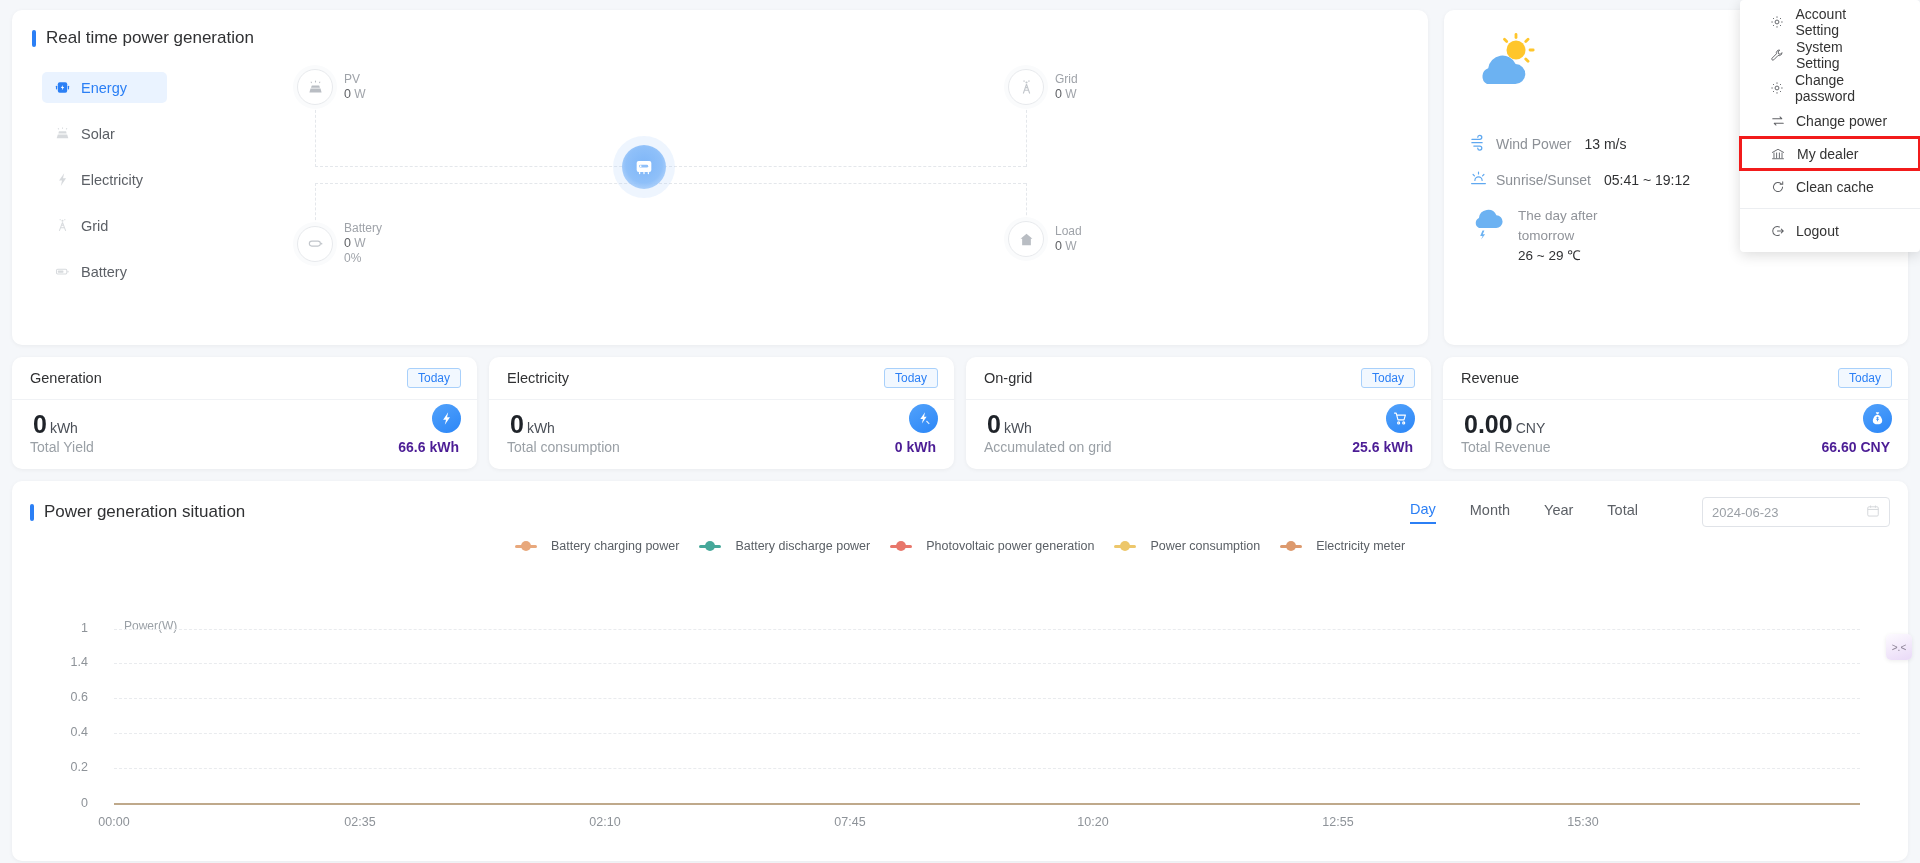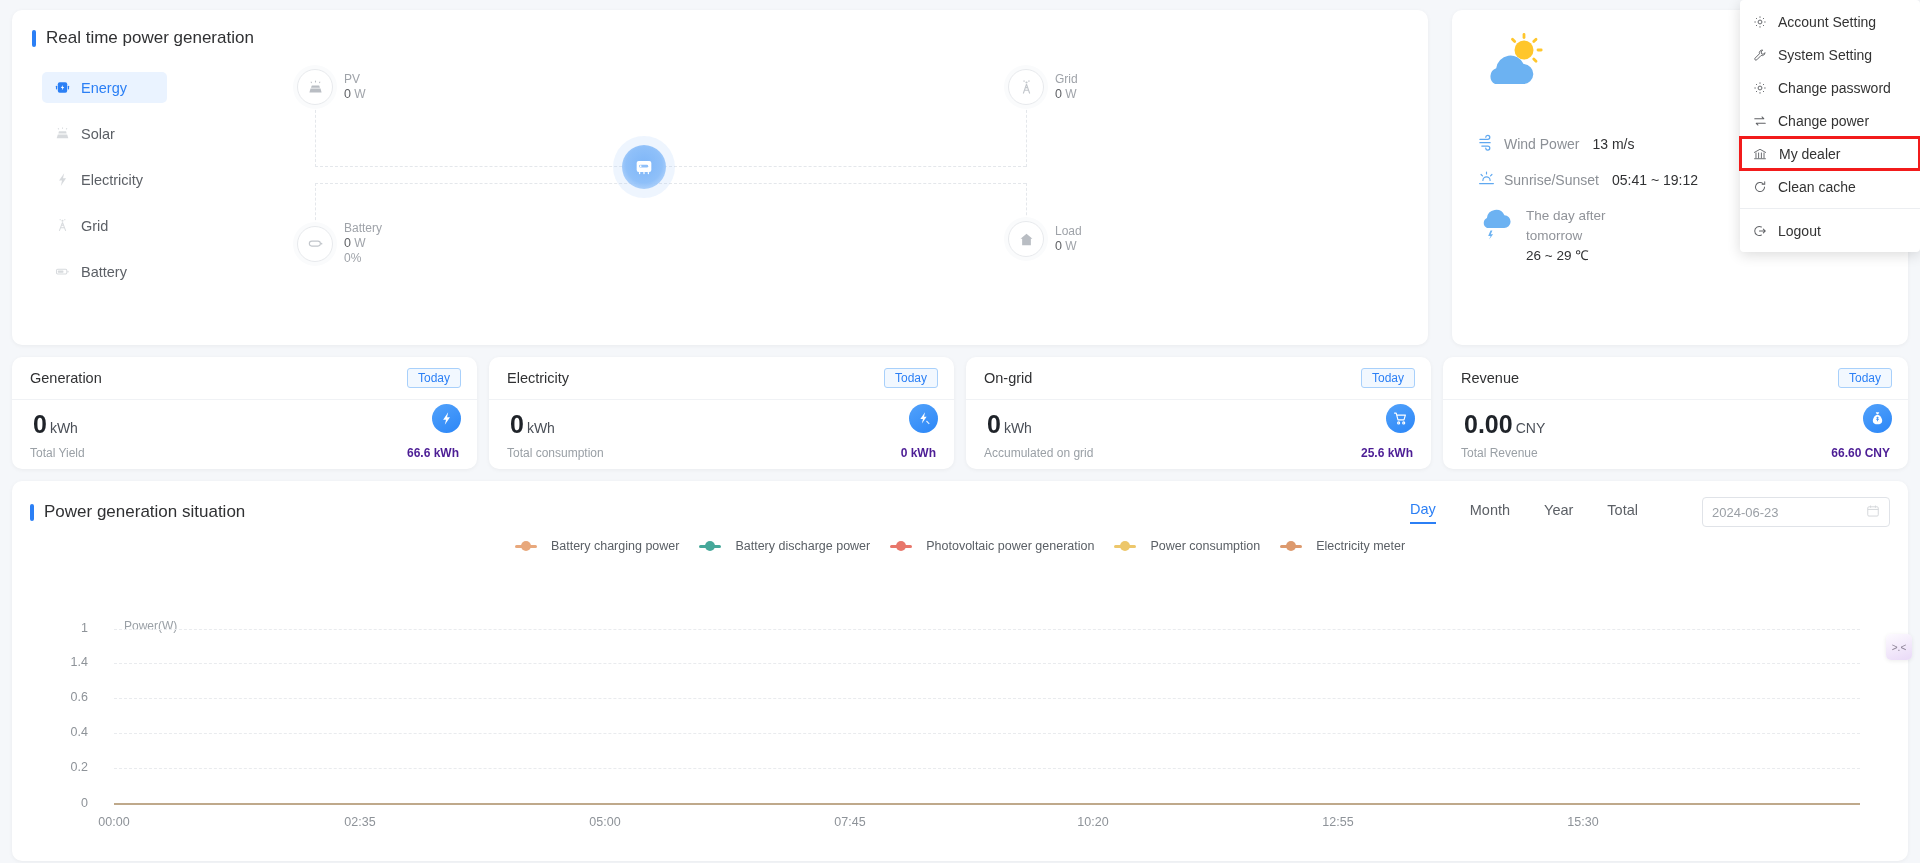"Account Setting" .dd-item { padding: 0 12px -> 0 30px }
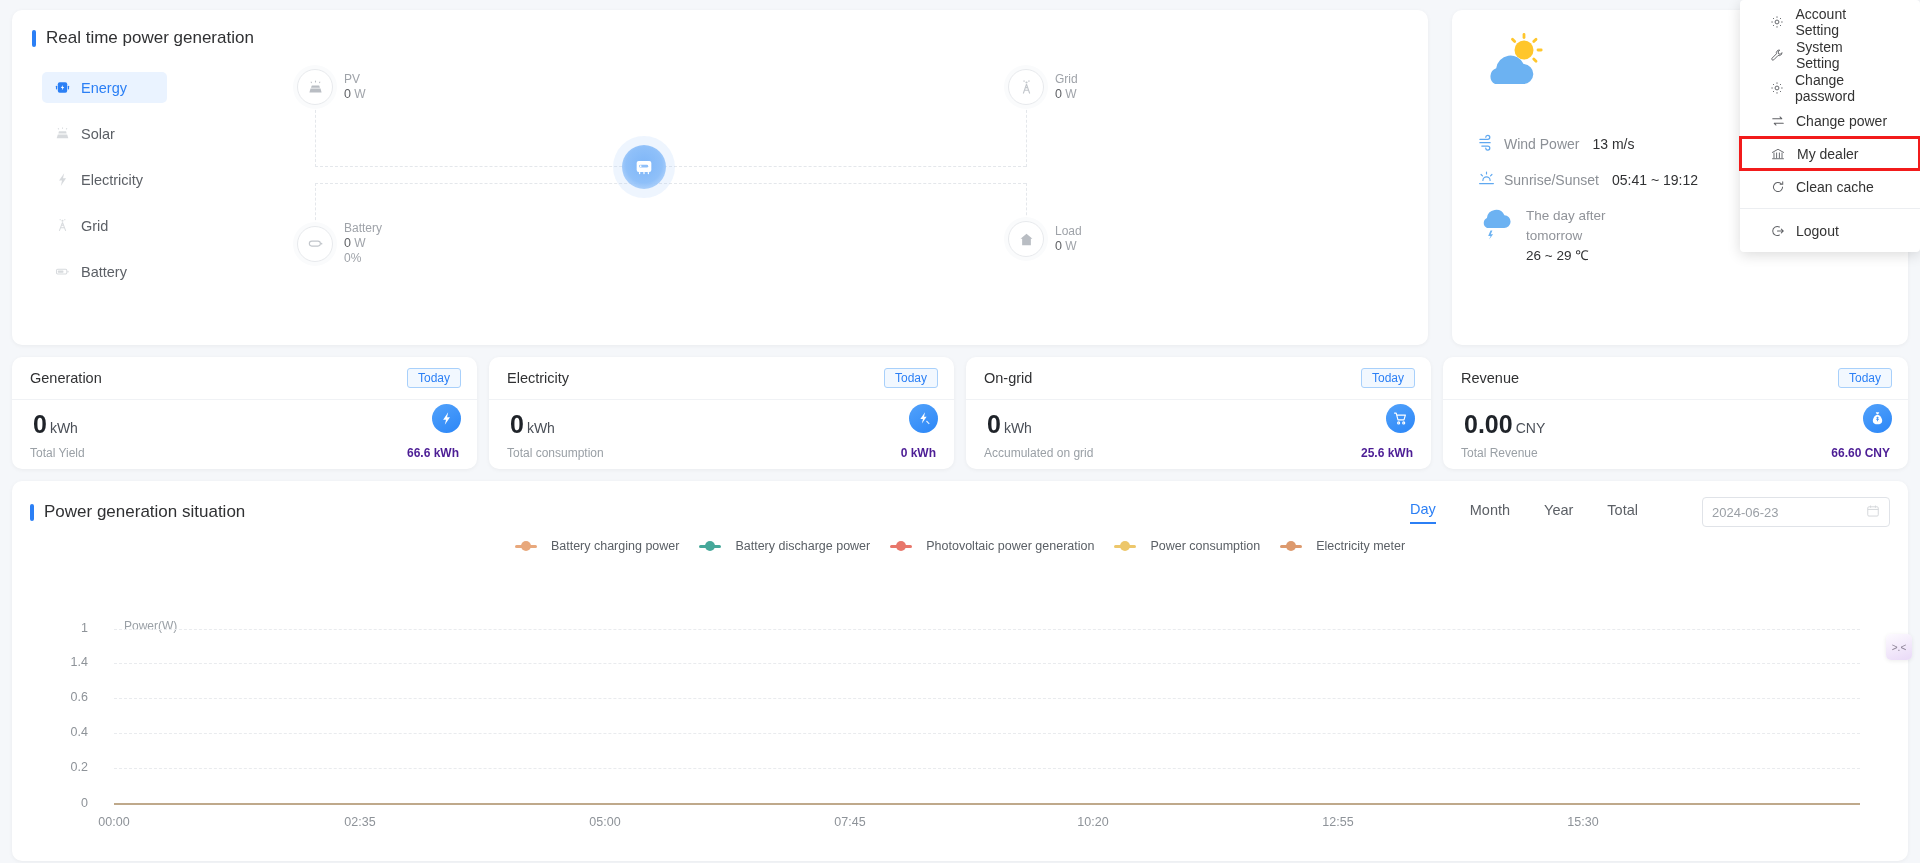"Real time power generation" .top-row { gap: 24px -> 16px }
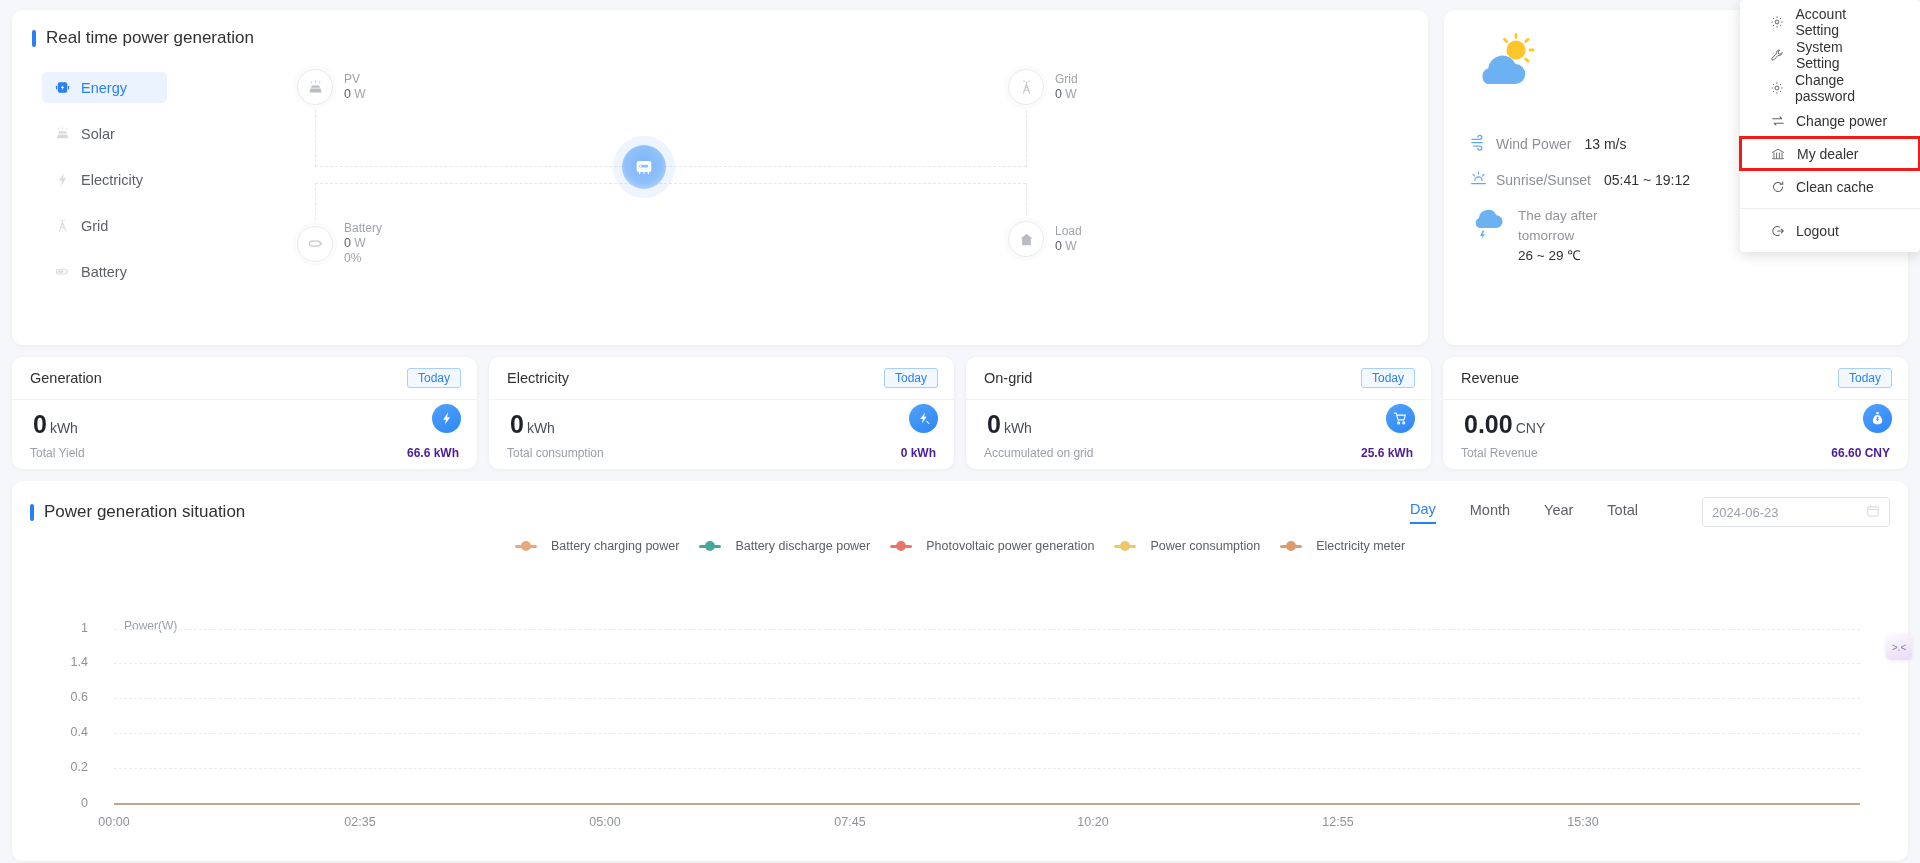"Total Yield" .stat-ft { font-size: 12px -> 14px; margin-top: 7px -> none }
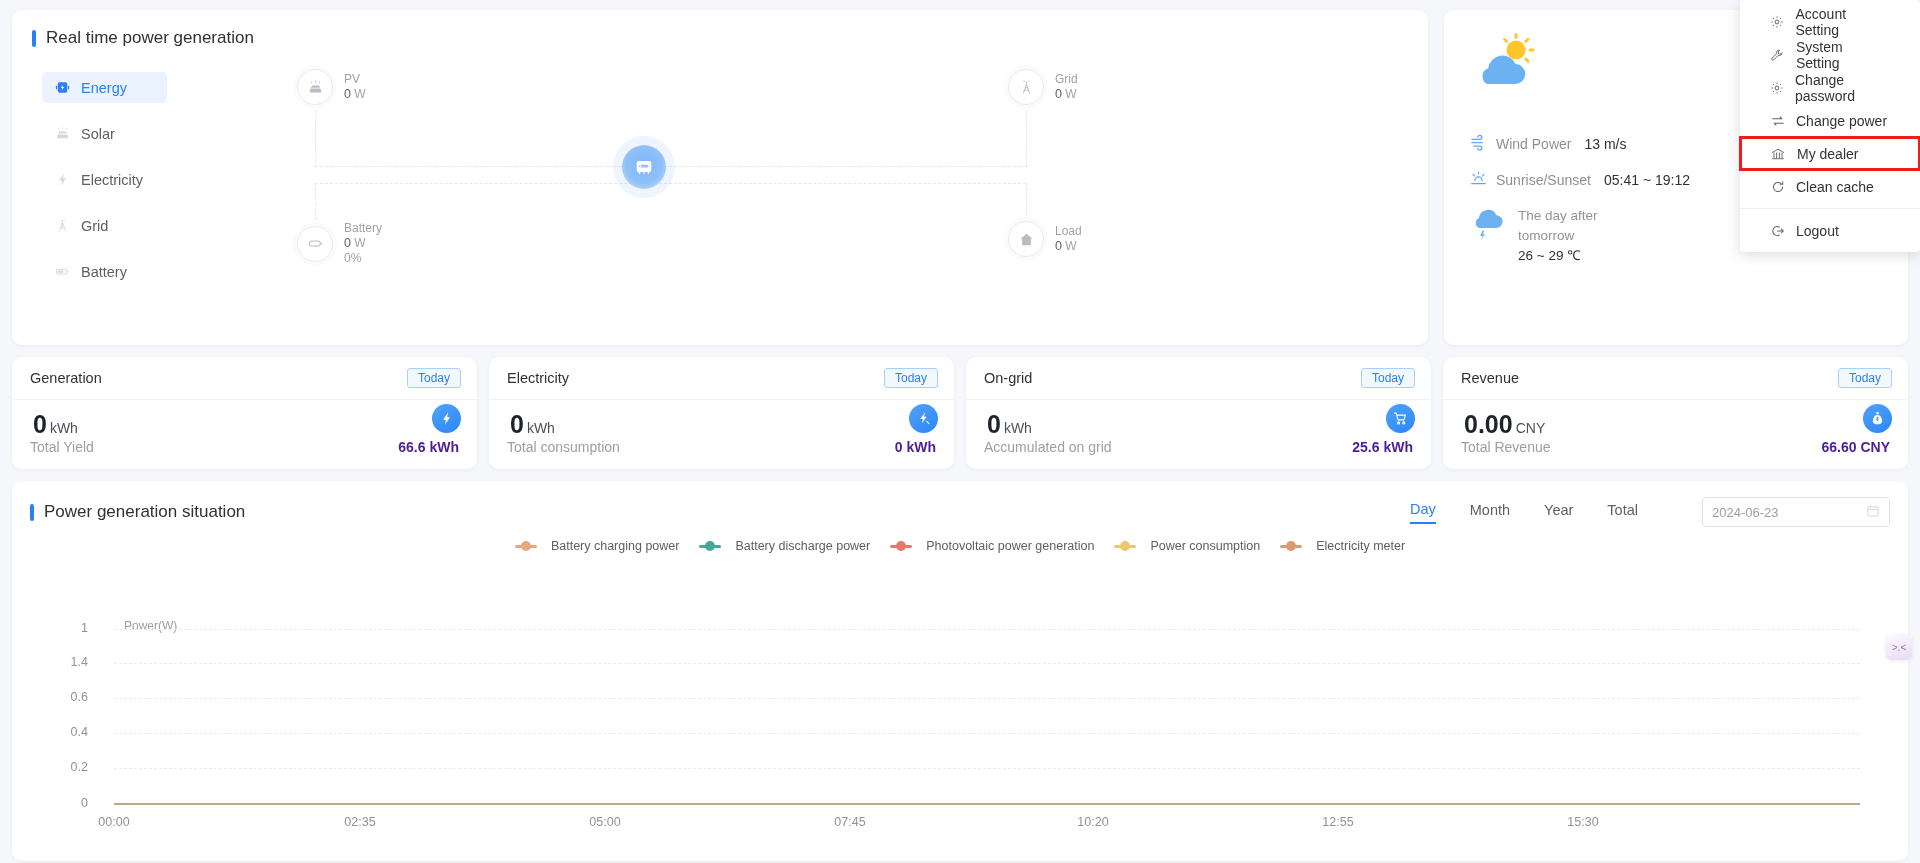"05:00" span.xtick { text: 05:00 -> 02:10 }
